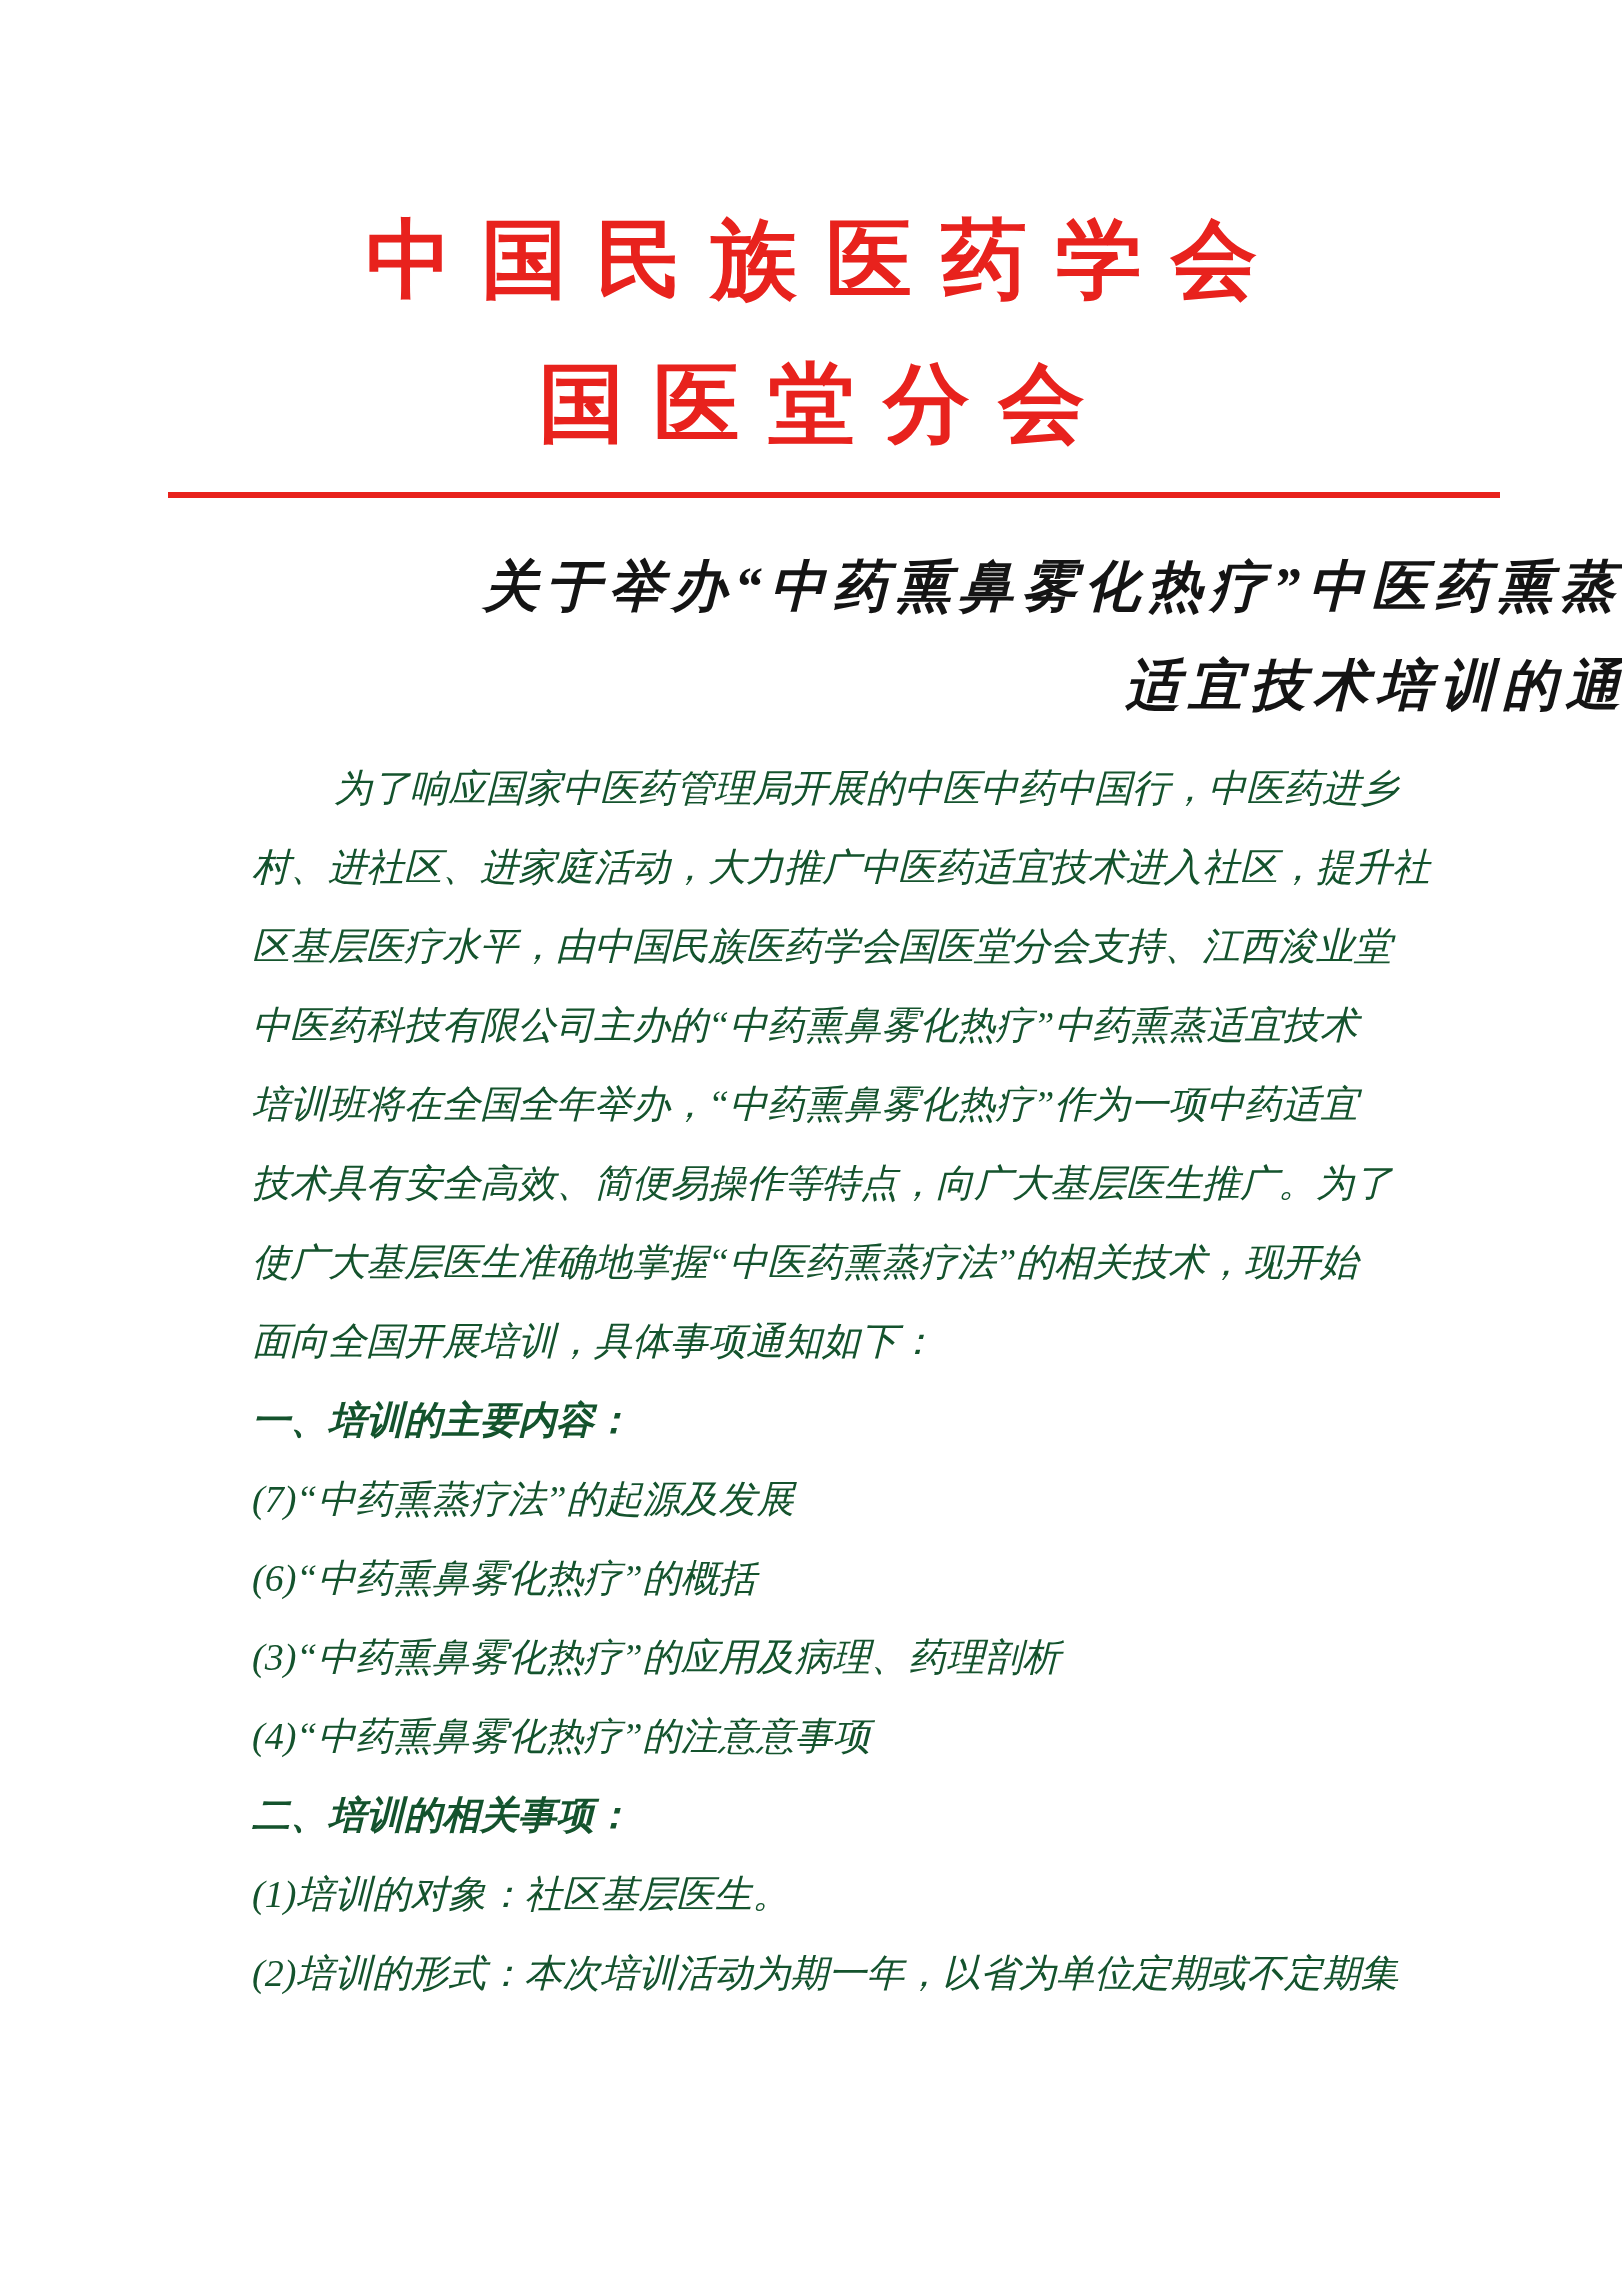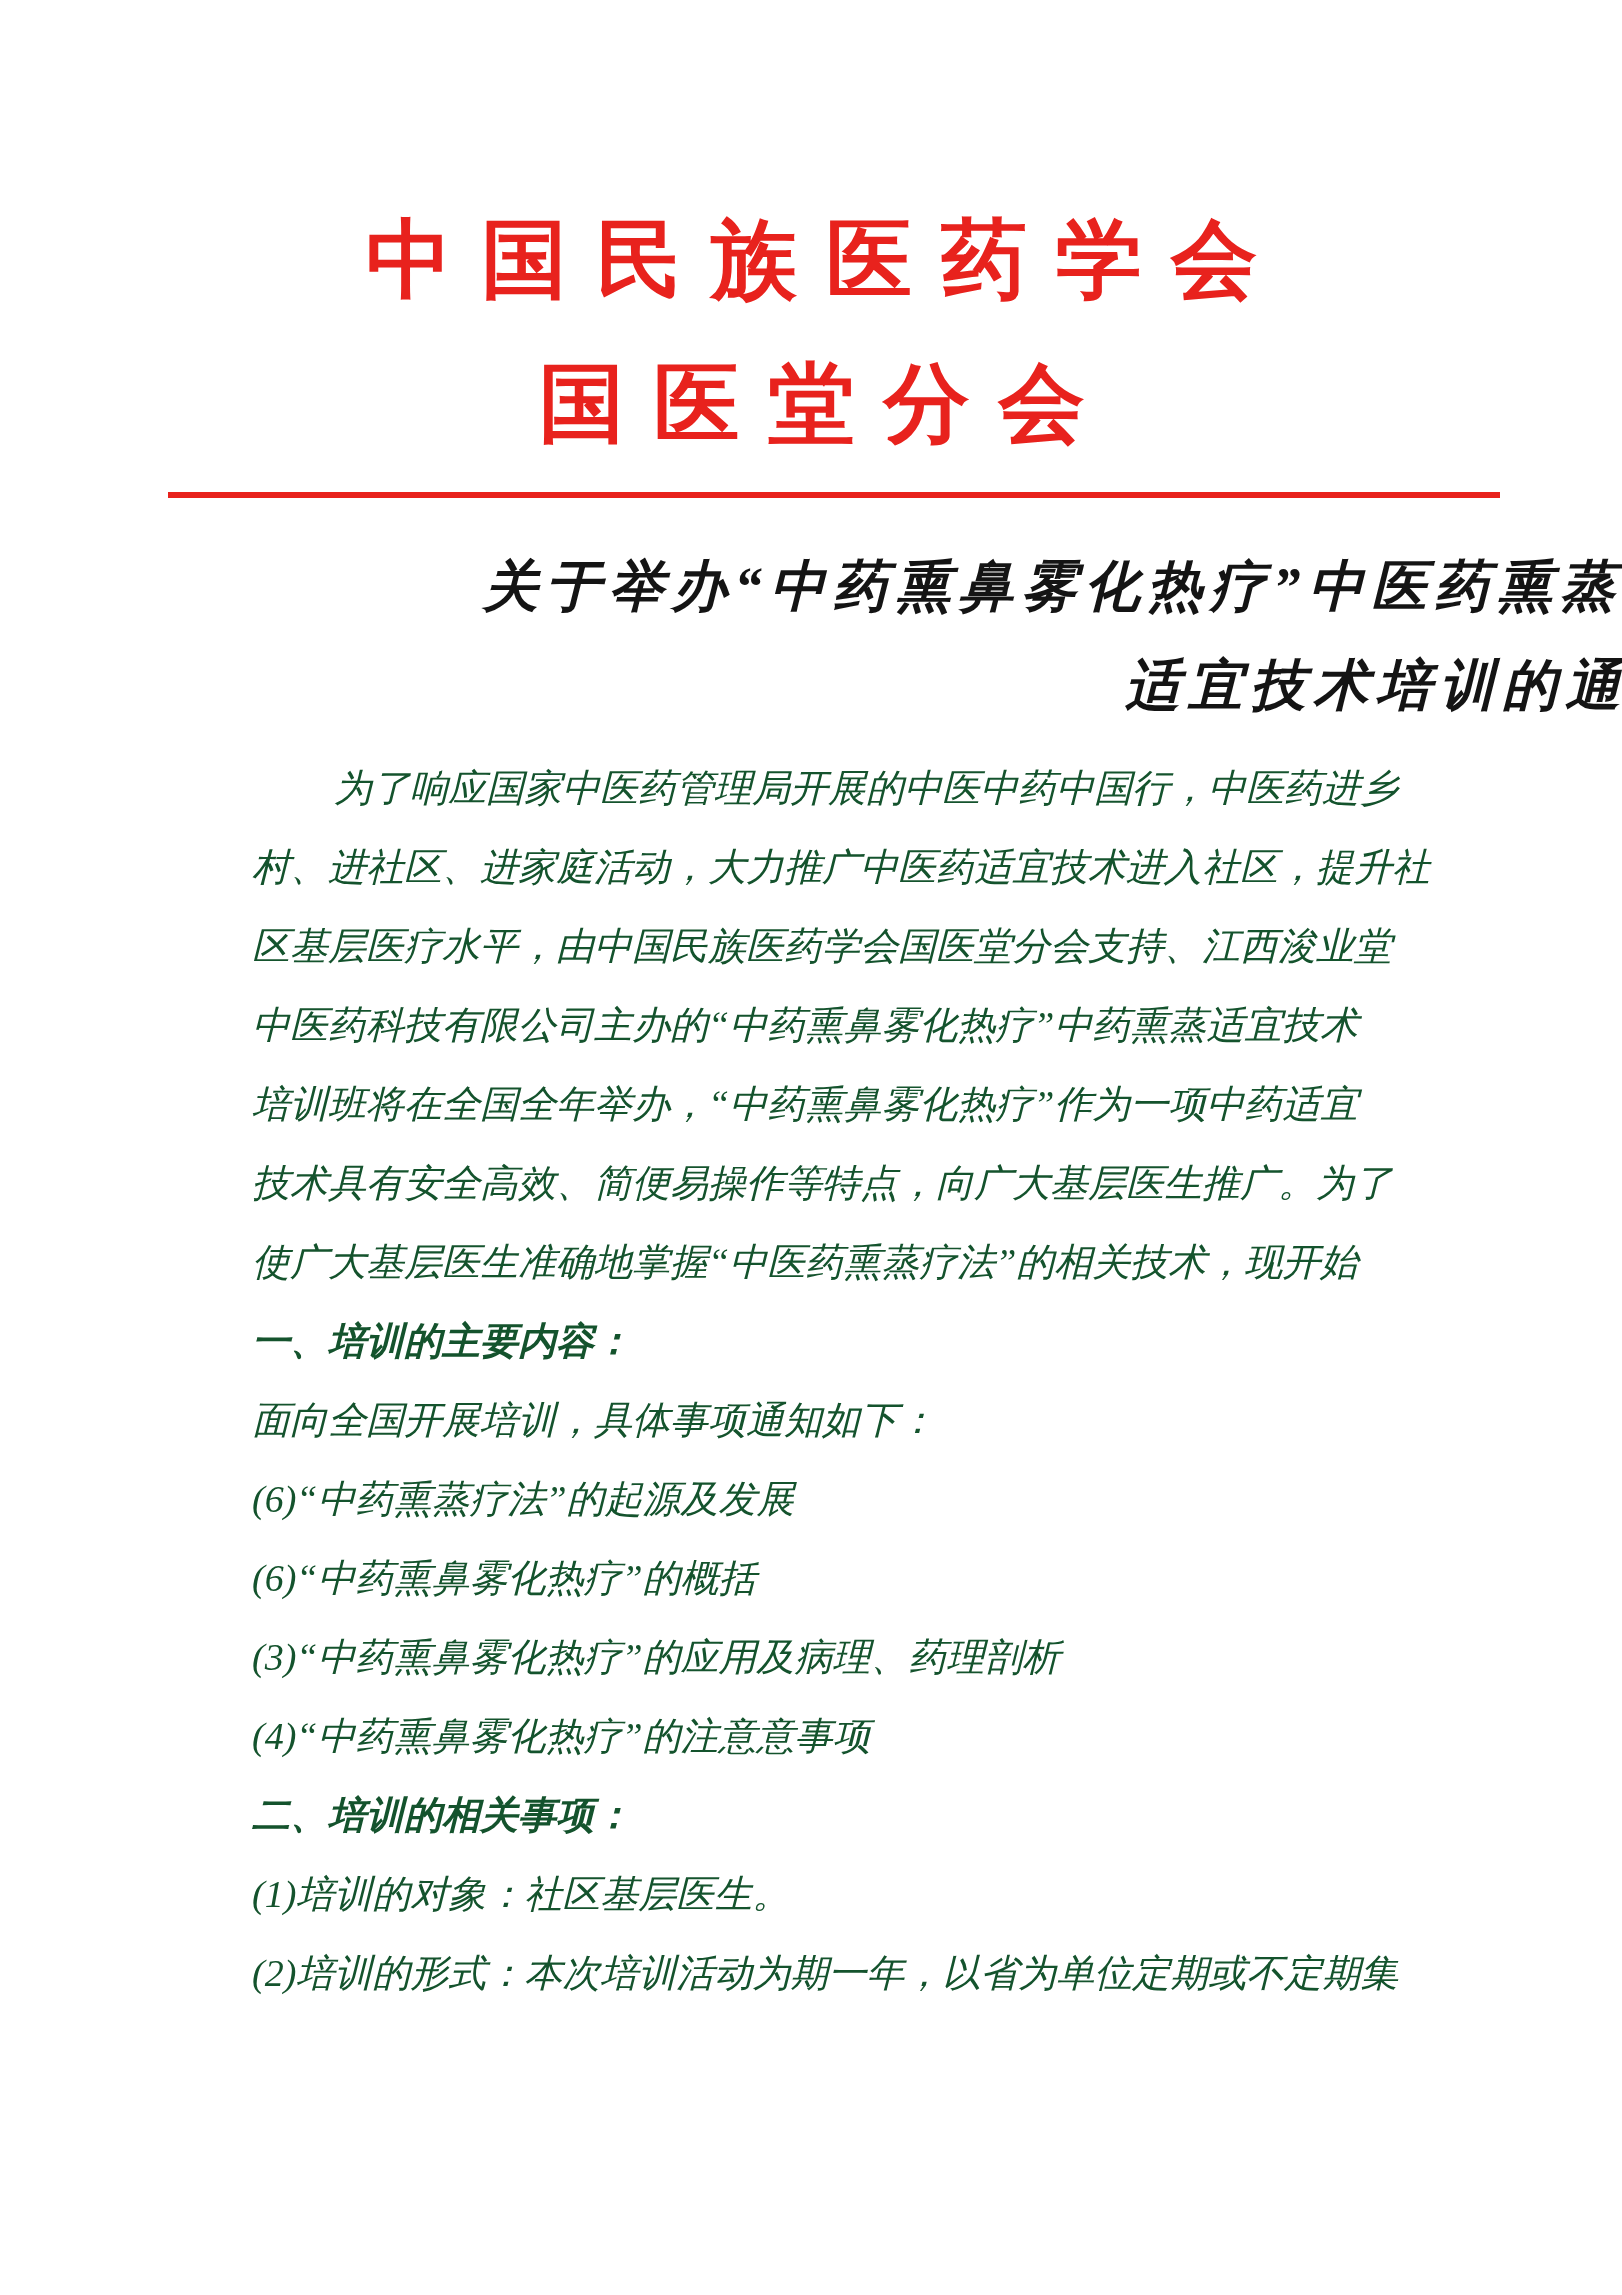"一、培训的主要内容：" div.line { order: before "面向全国开展培训，具体事项通知如下：" -> after "面向全国开展培训，具体事项通知如下：" }
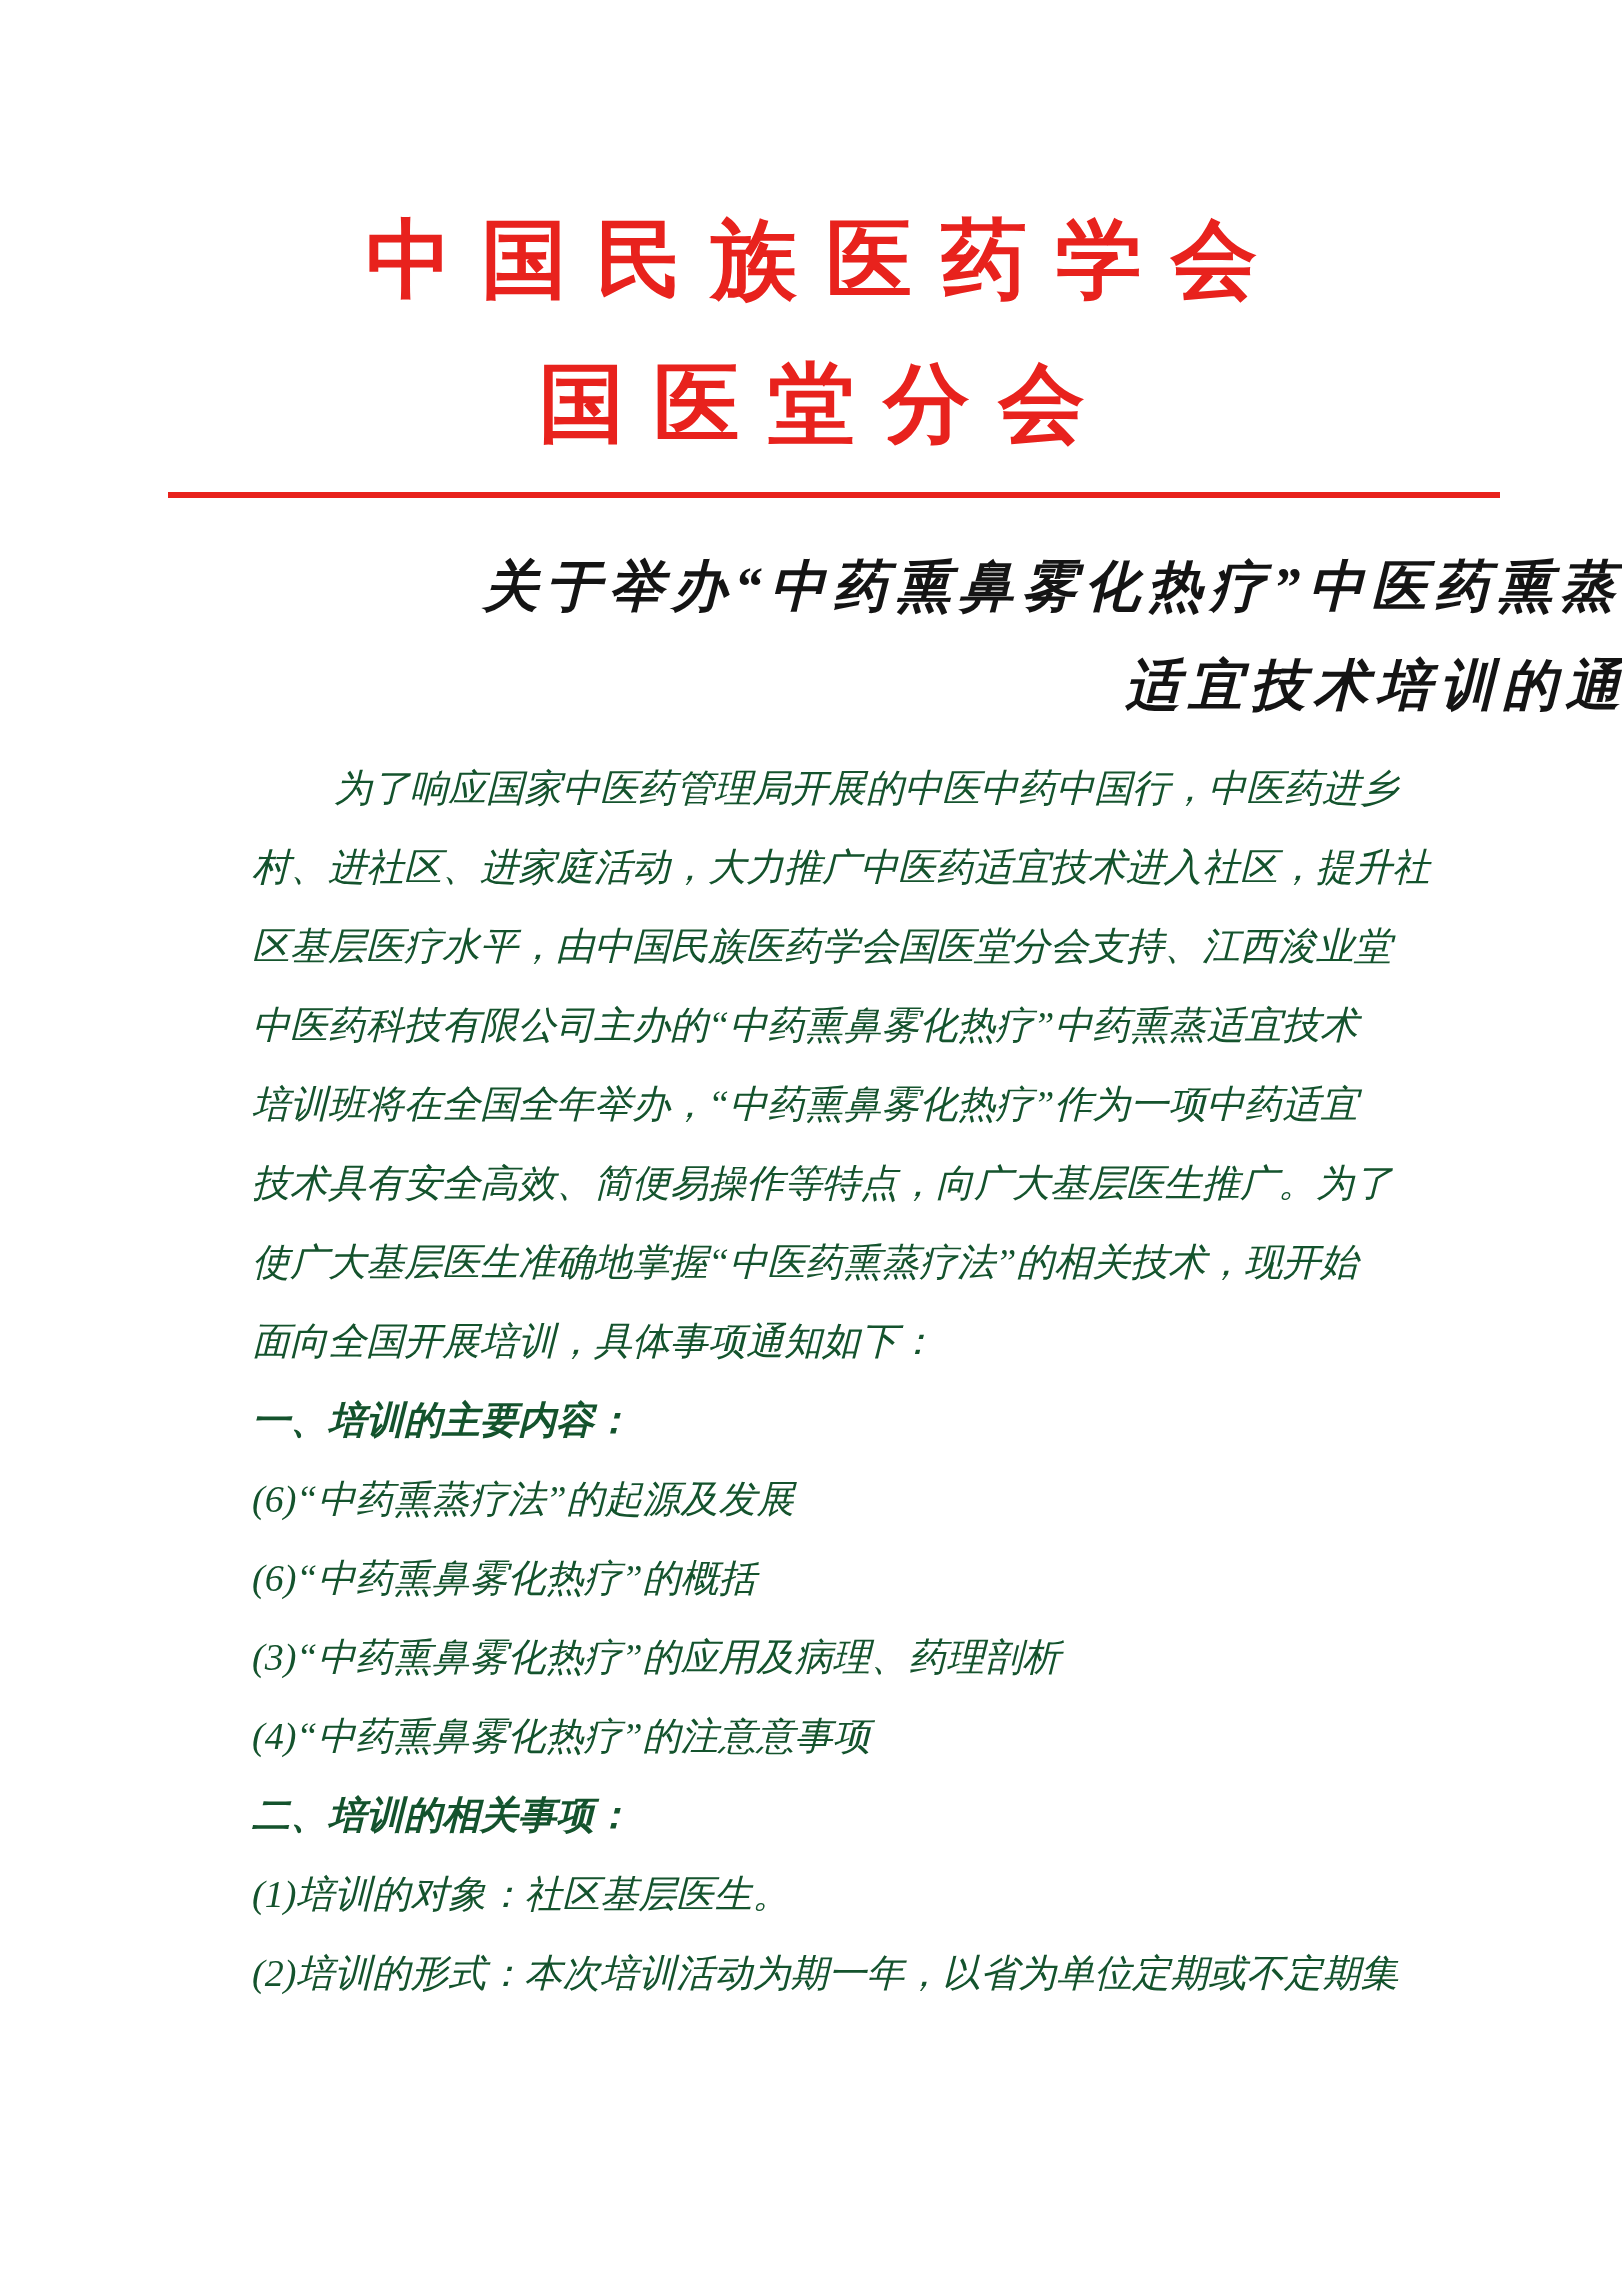"(6)“中药熏蒸疗法”的起源及发展" div.line { text: 6 -> 7 }
